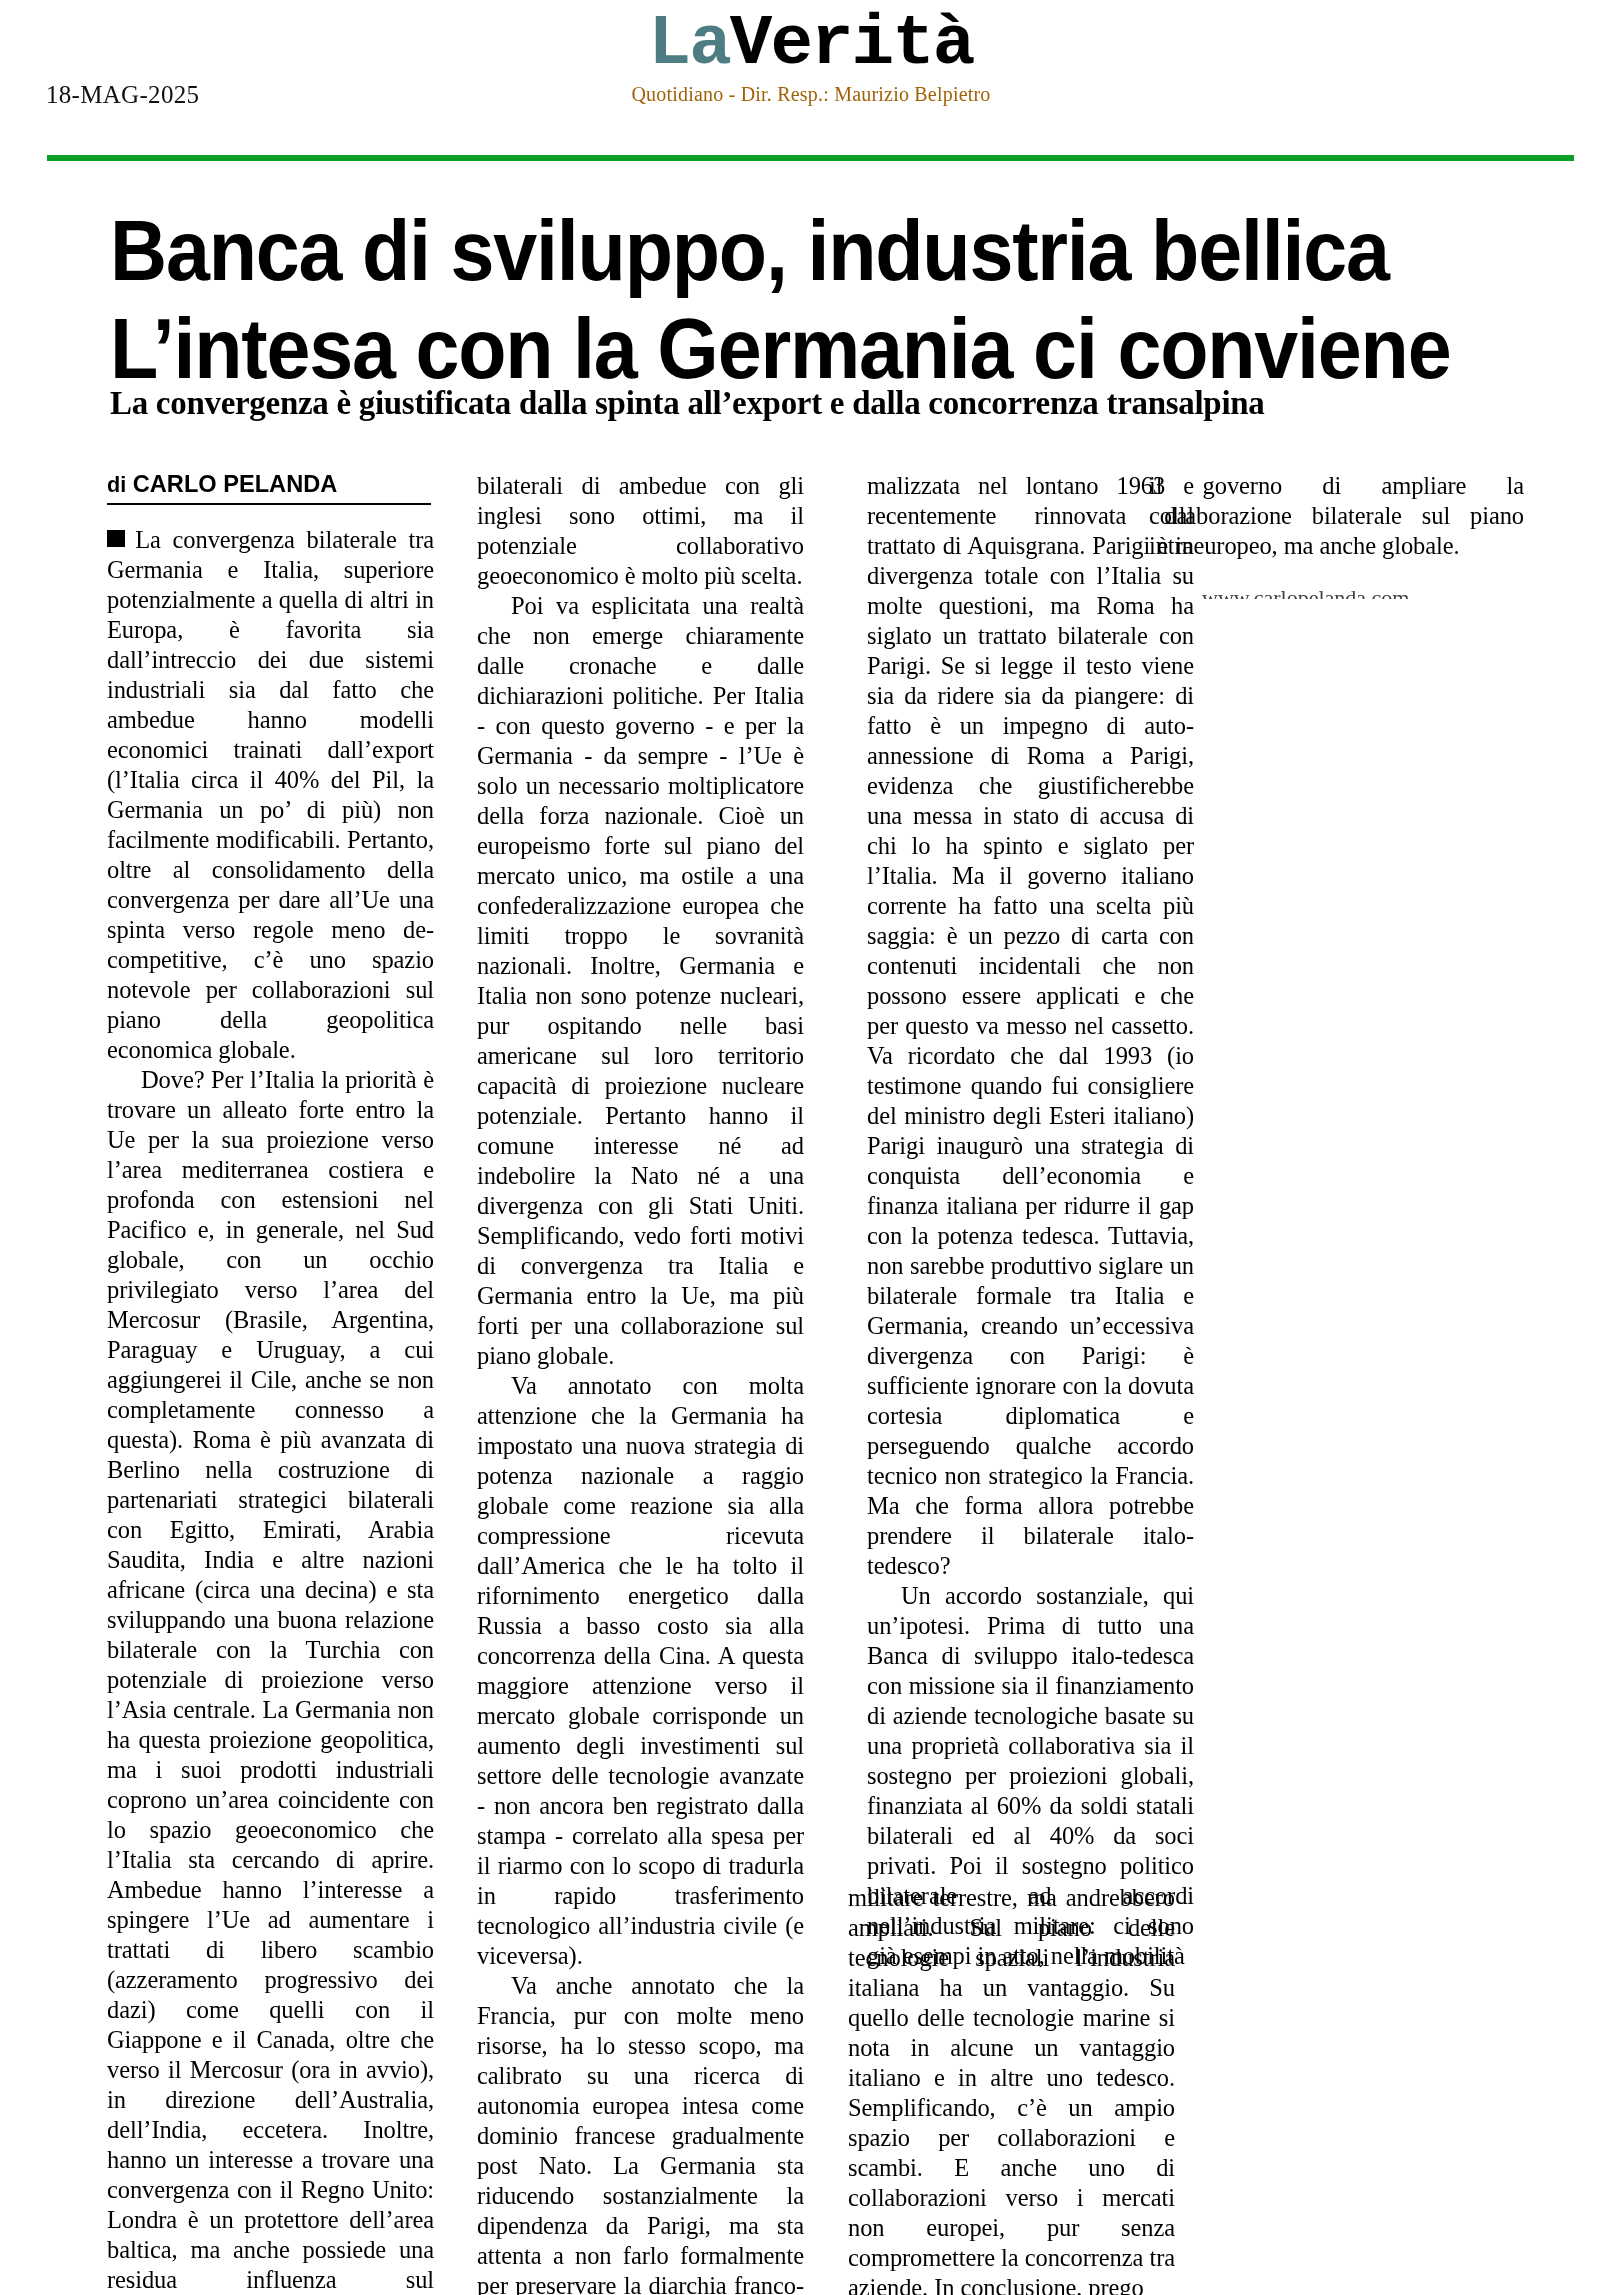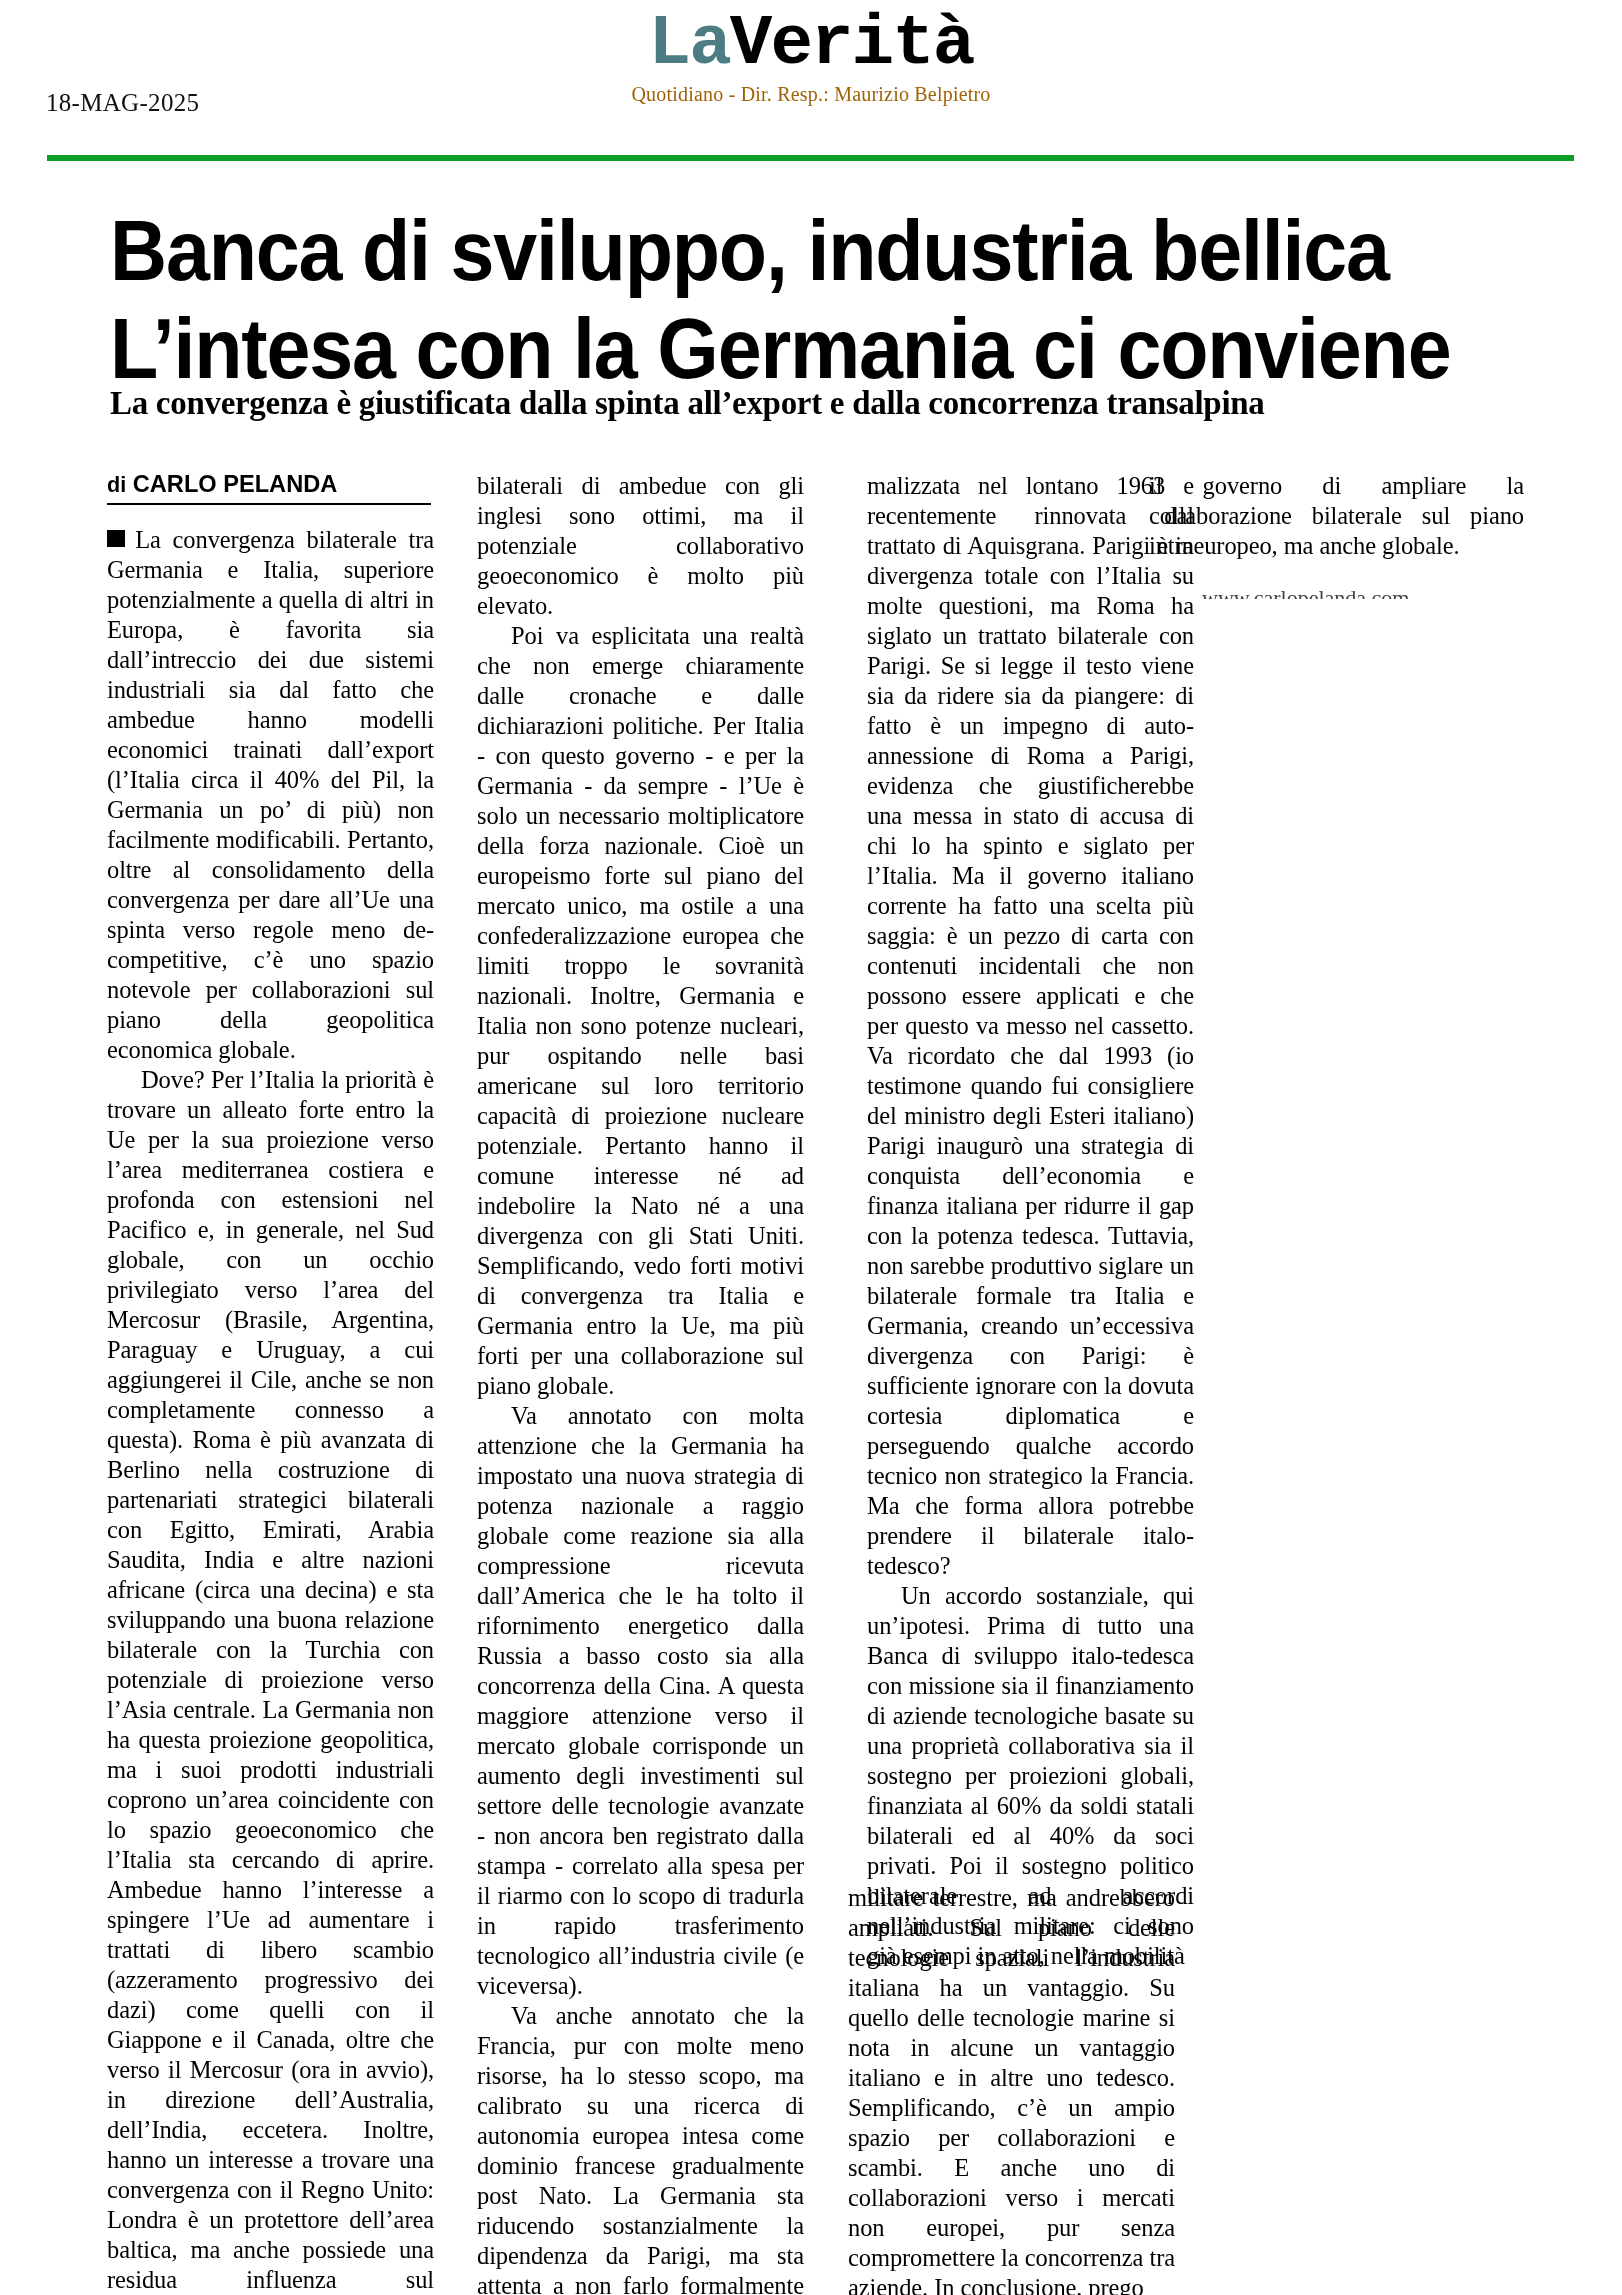"18-MAG-2025" #issue-date { margin-top: 8px -> none }
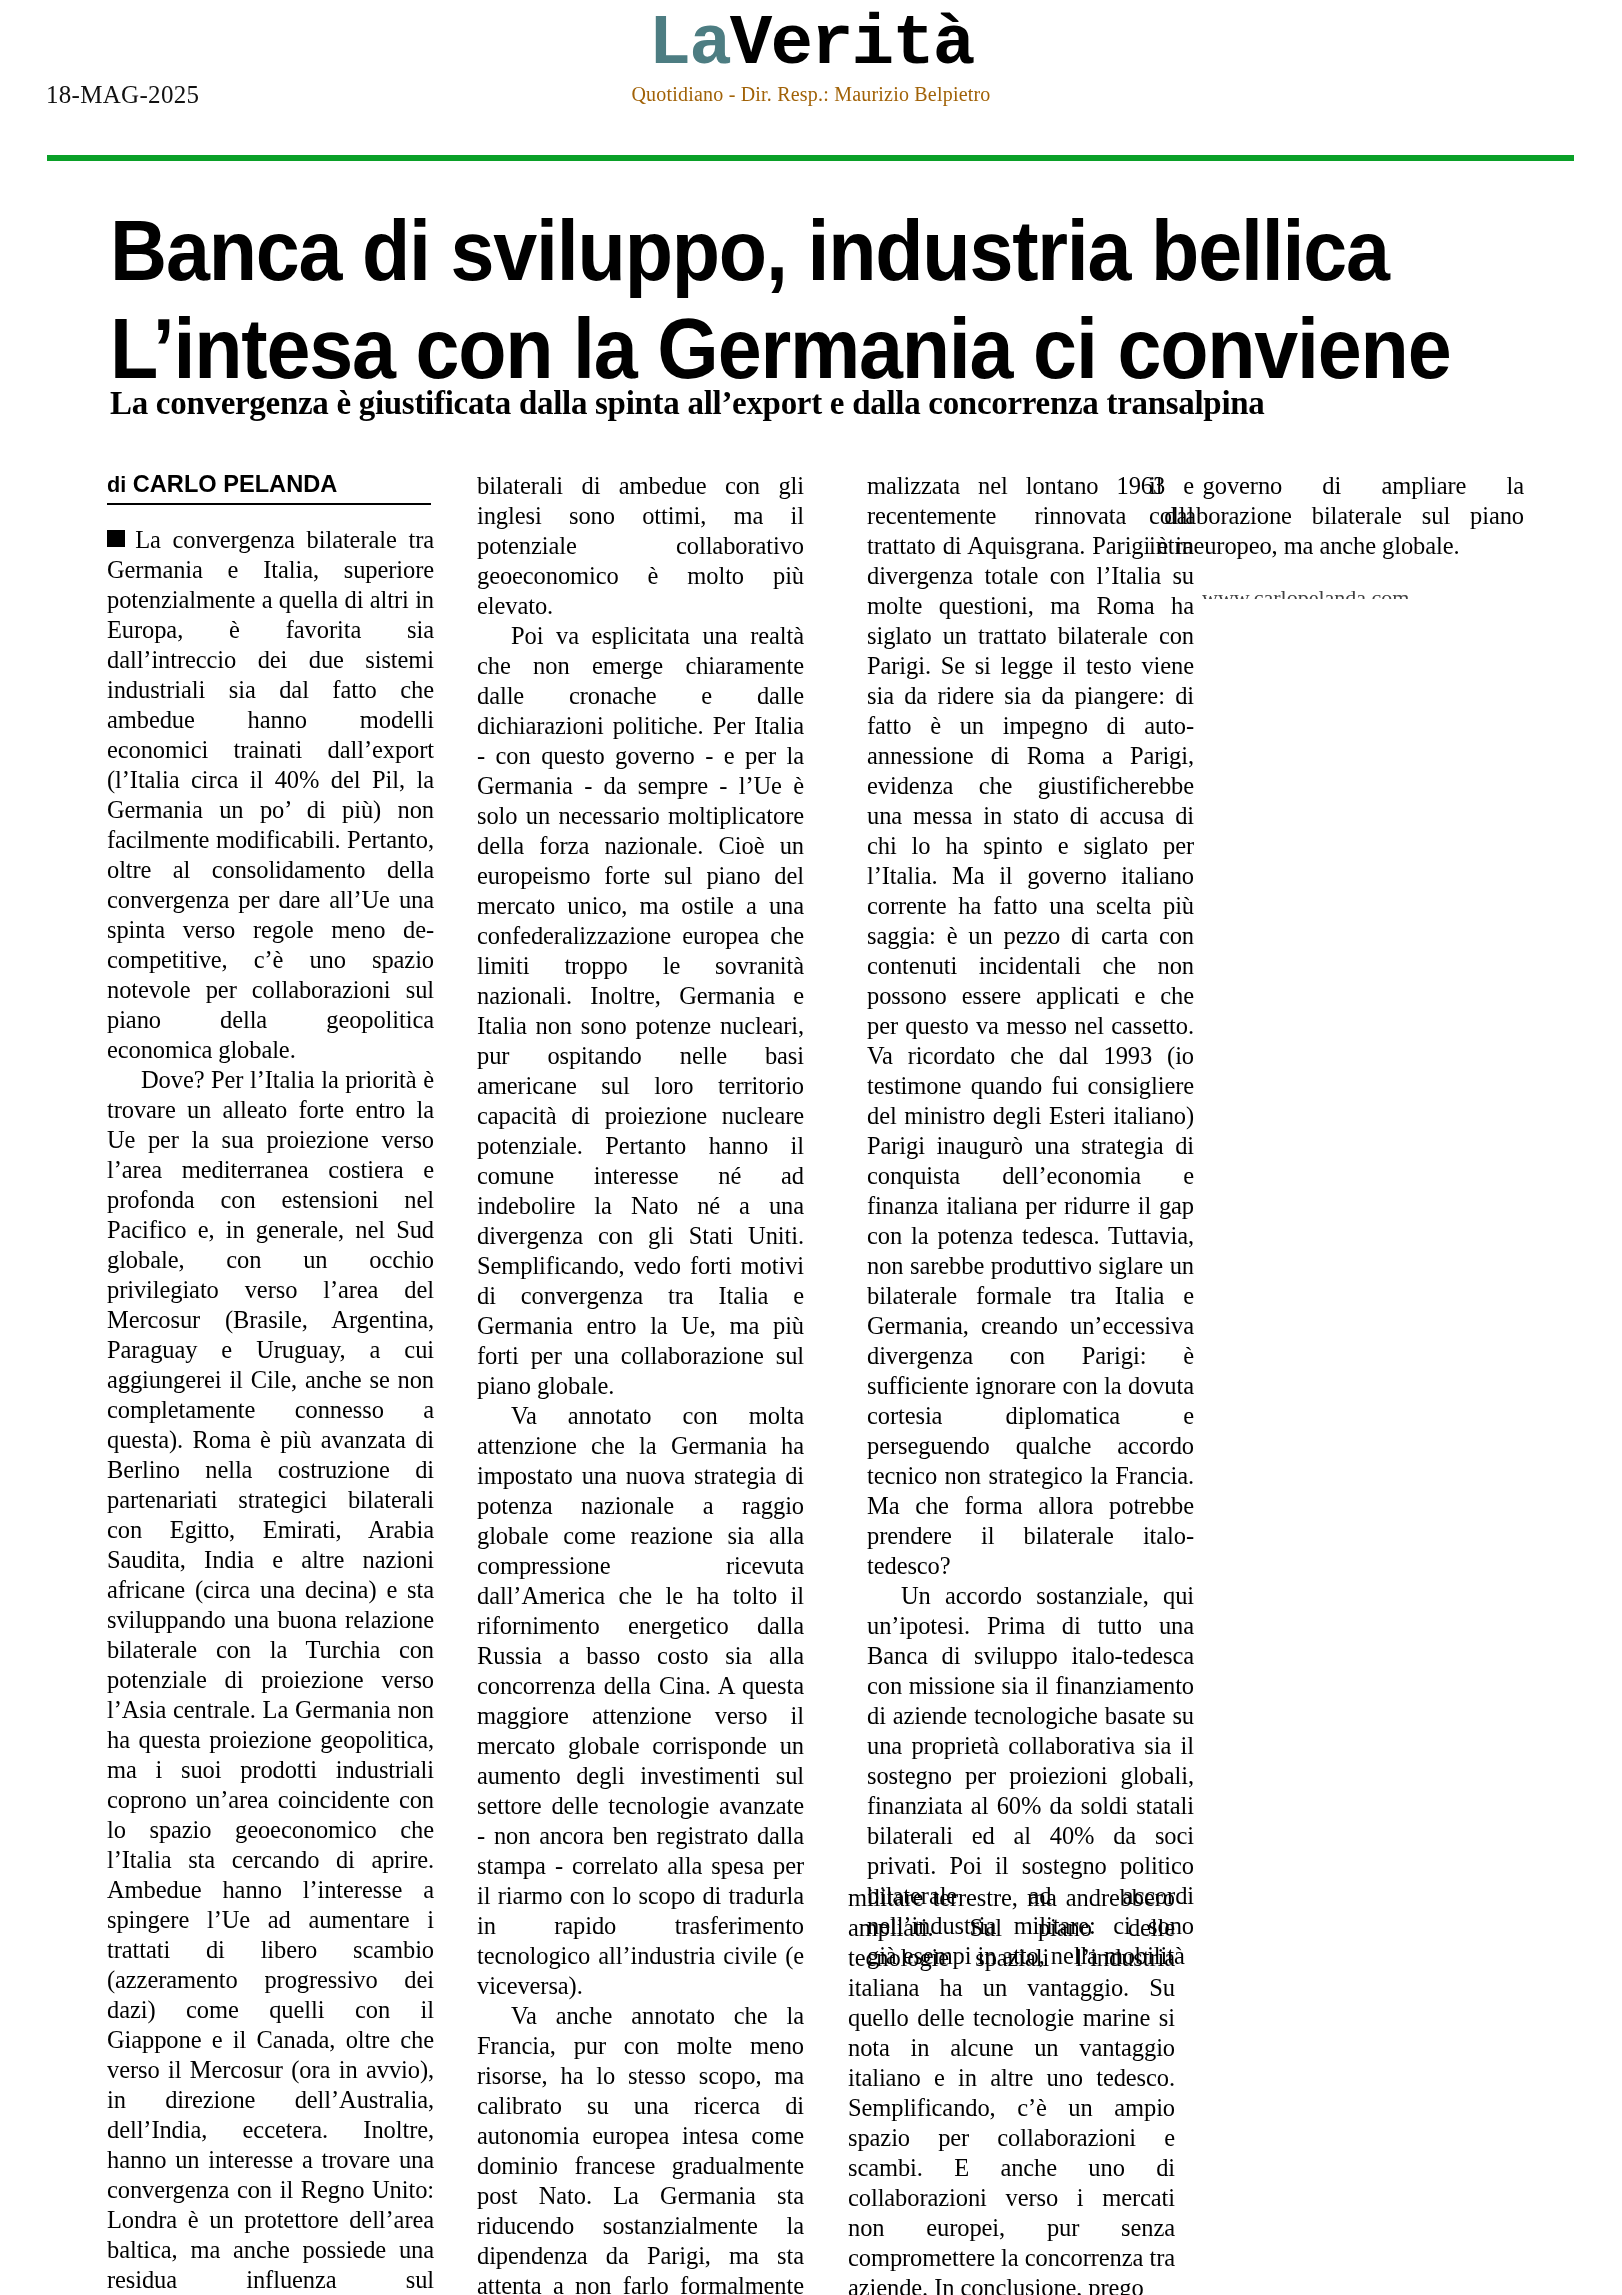"bilaterali di ambedue con gli" span { text: elevato -> scelta }
